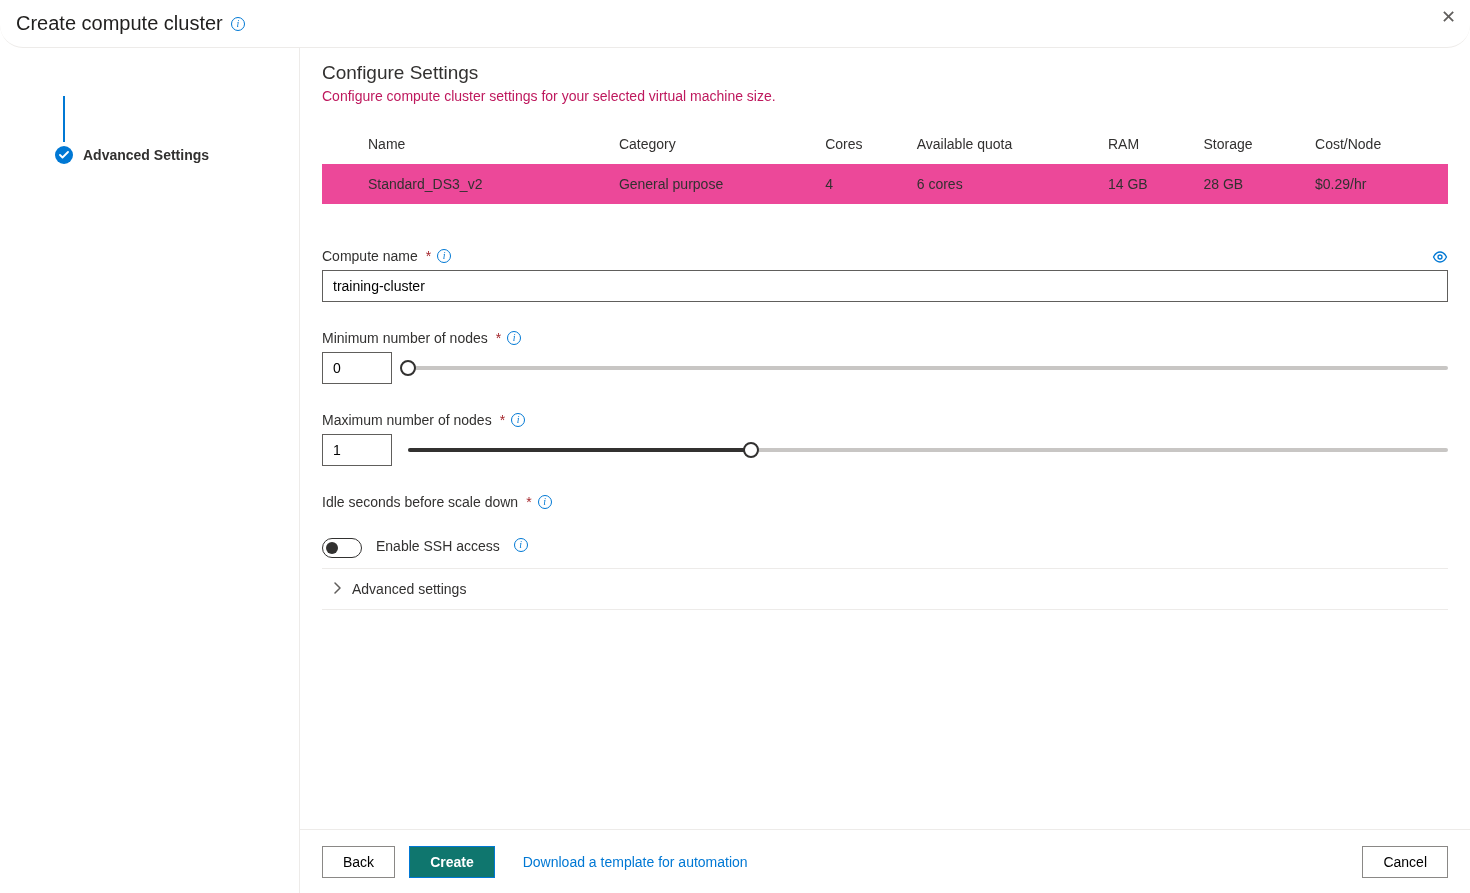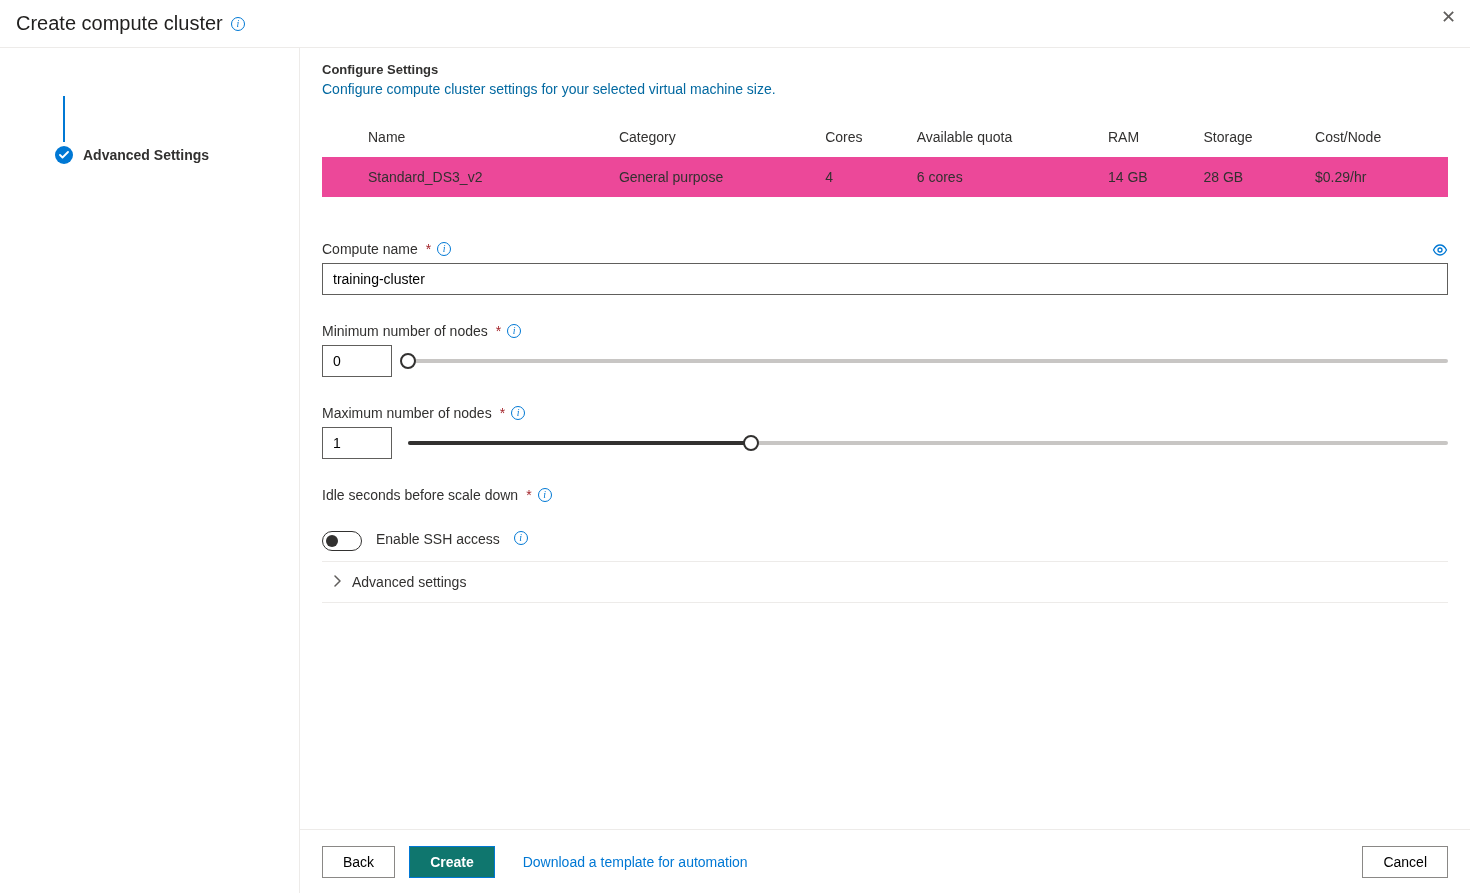"Create compute cluster" .header { border-radius: none -> 23px }
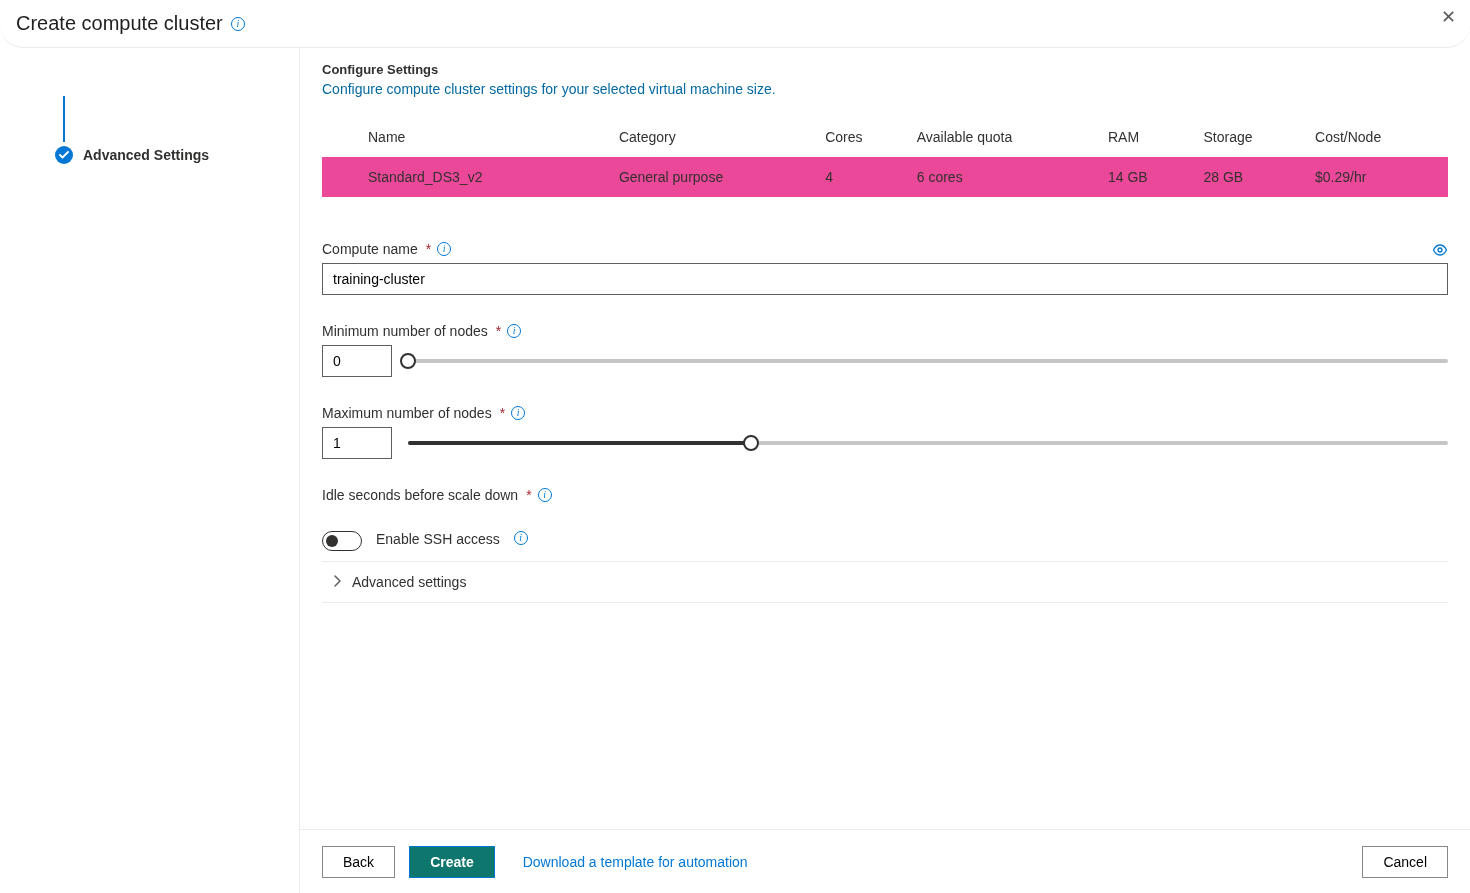"Configure Settings" .section-title { font-size: 13px -> 19px; font-weight: 700 -> 400 }
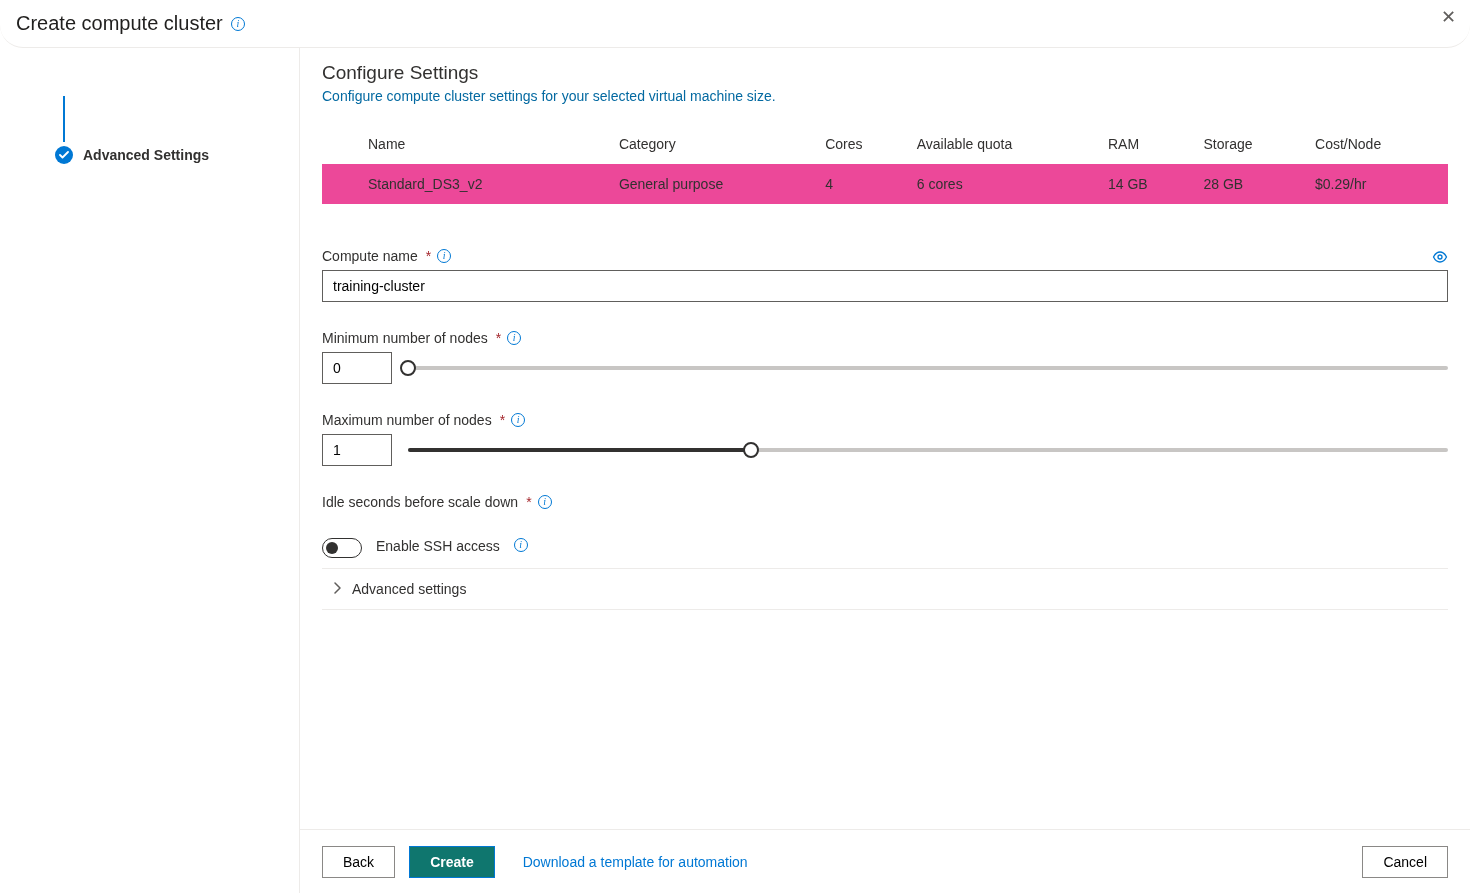"Configure compute cluster settings for" .section-desc { color: #0369a1 -> #be185d }
